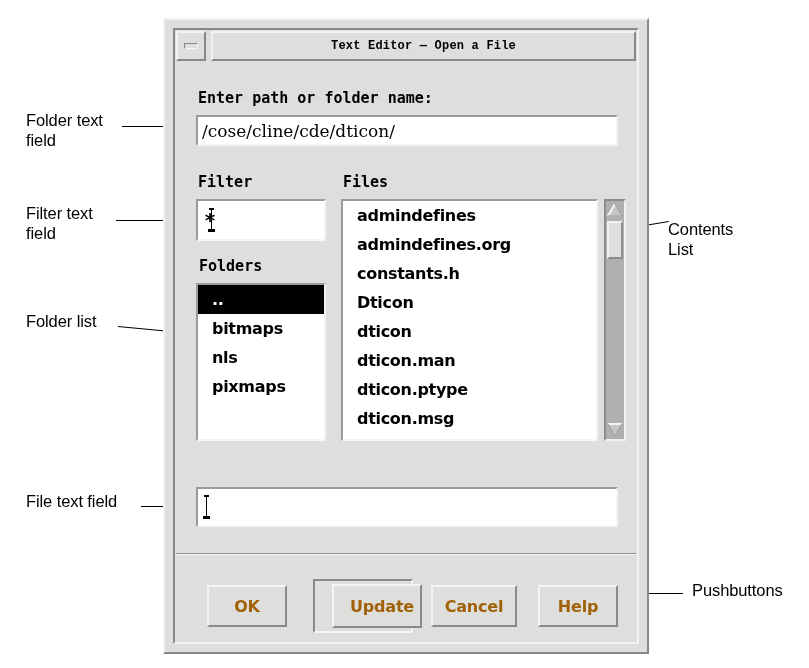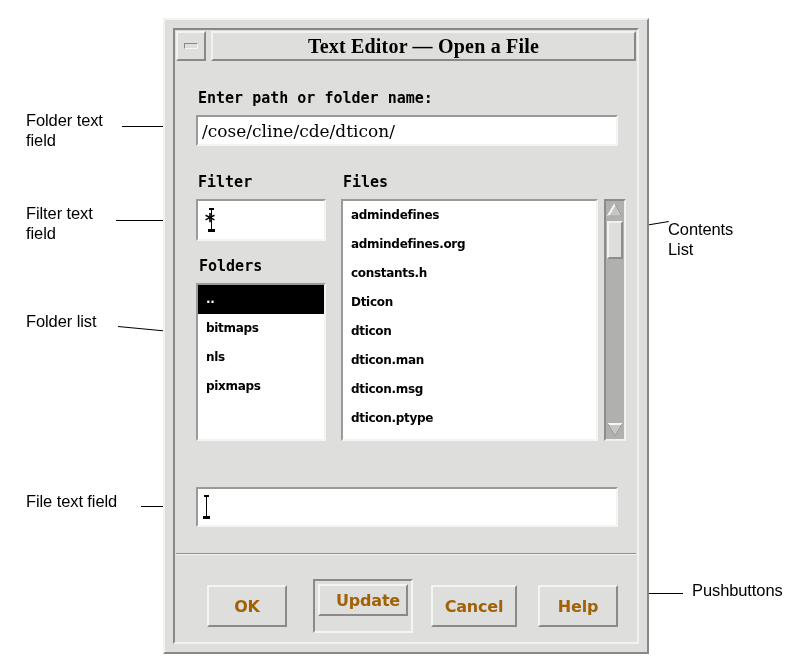"Text Editor — Open a" #window-title { font-family: Liberation Serif, serif -> Liberation Mono, monospace; font-size: 20px -> 12px }
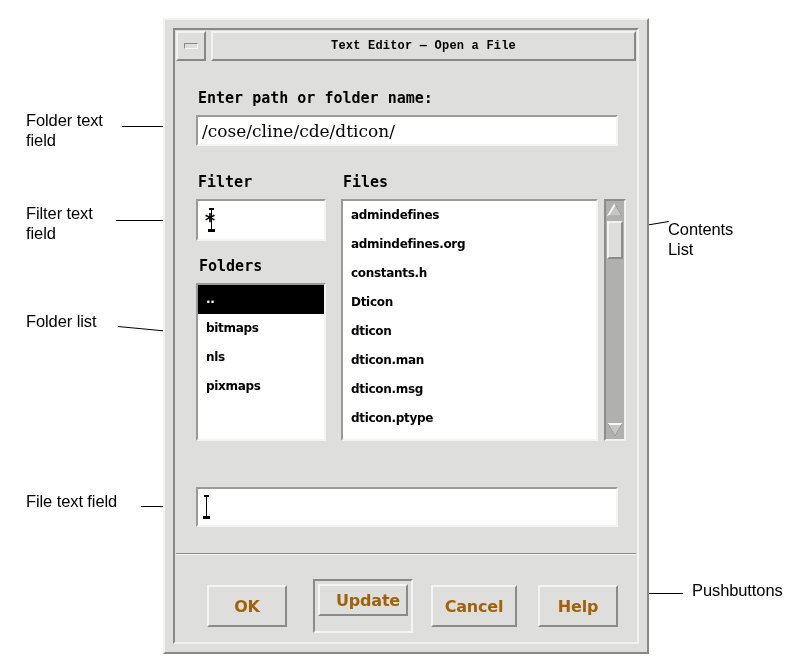"admindefines" .list-item { font-size: 12px -> 16px; padding: 0 8px -> 0 14px }
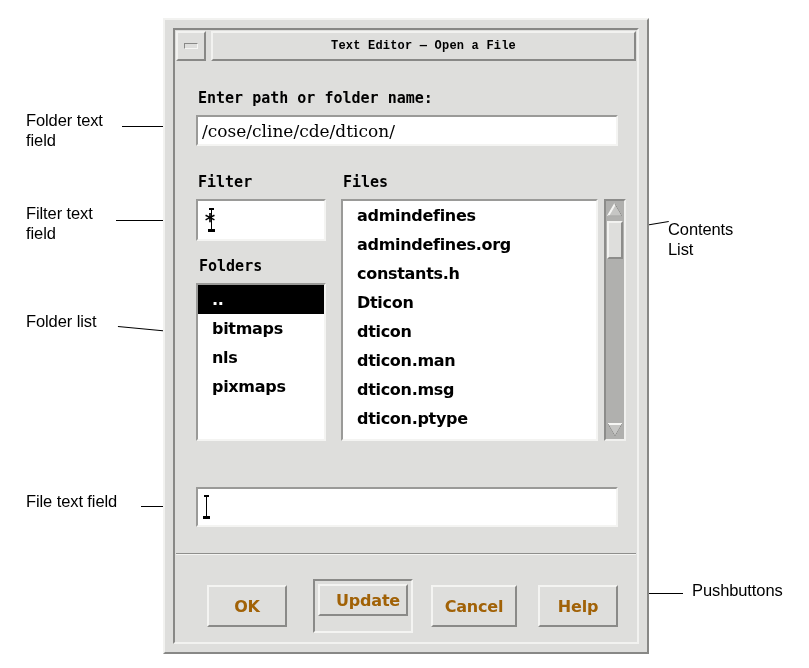"dticon.msg" div.list-item { order: before "dticon.ptype" -> after "dticon.ptype" }
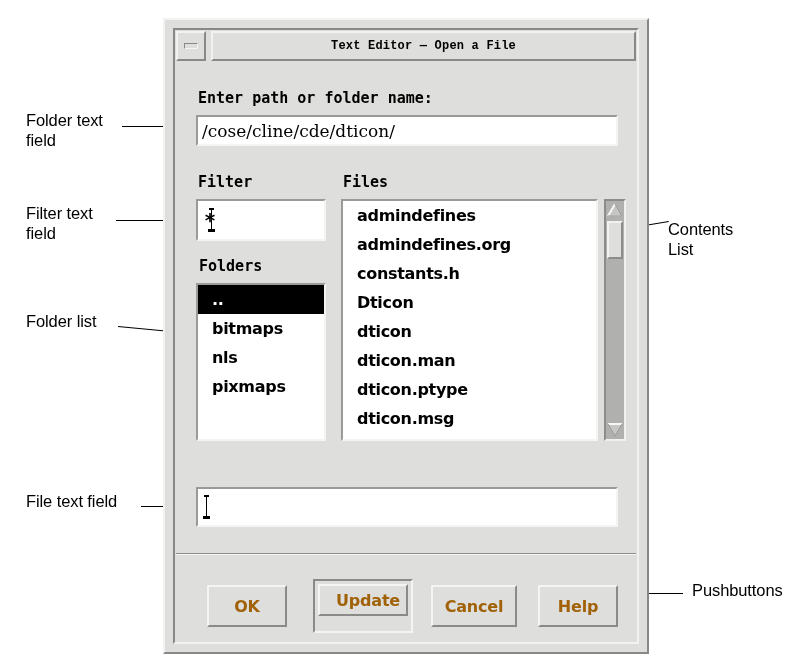"Update" div.pushbtn { height: 32px -> 44px; left: 142px -> 156px }
